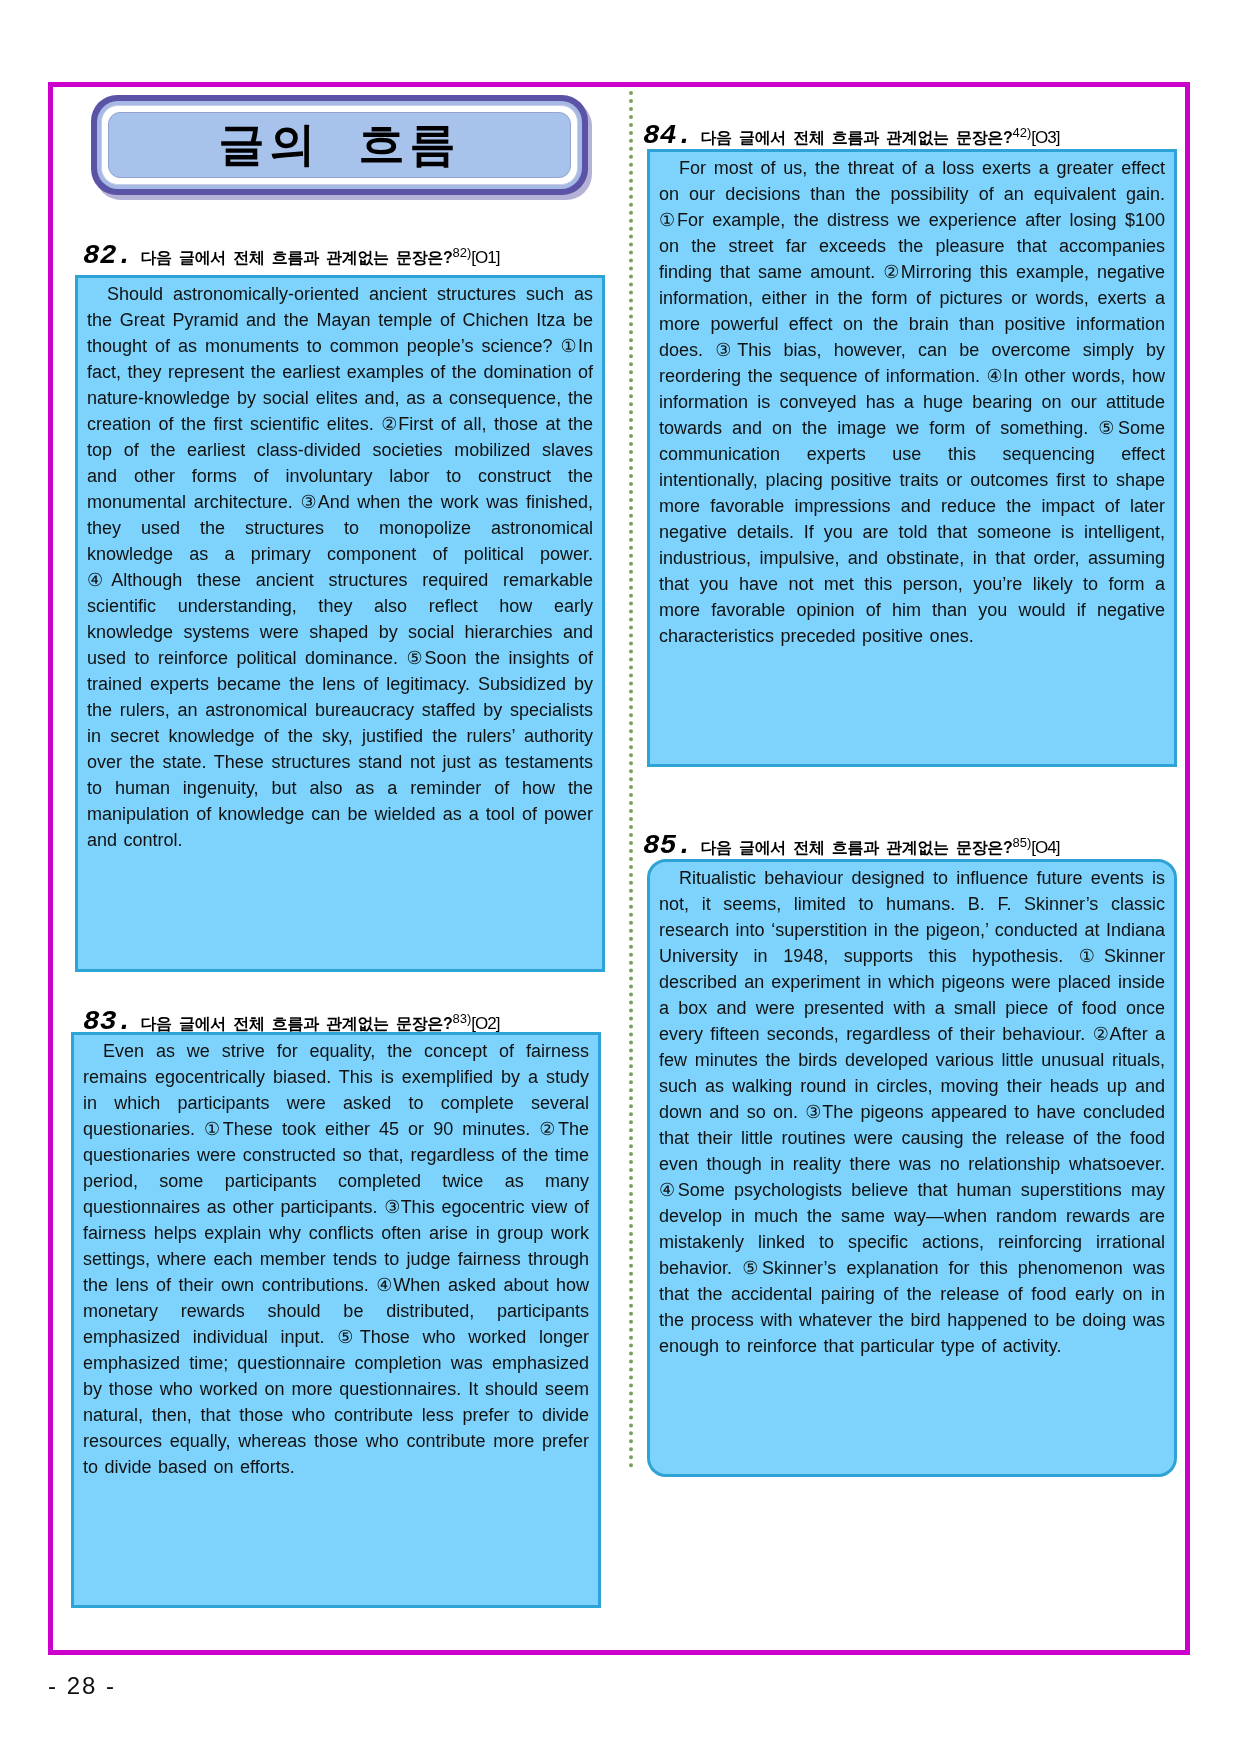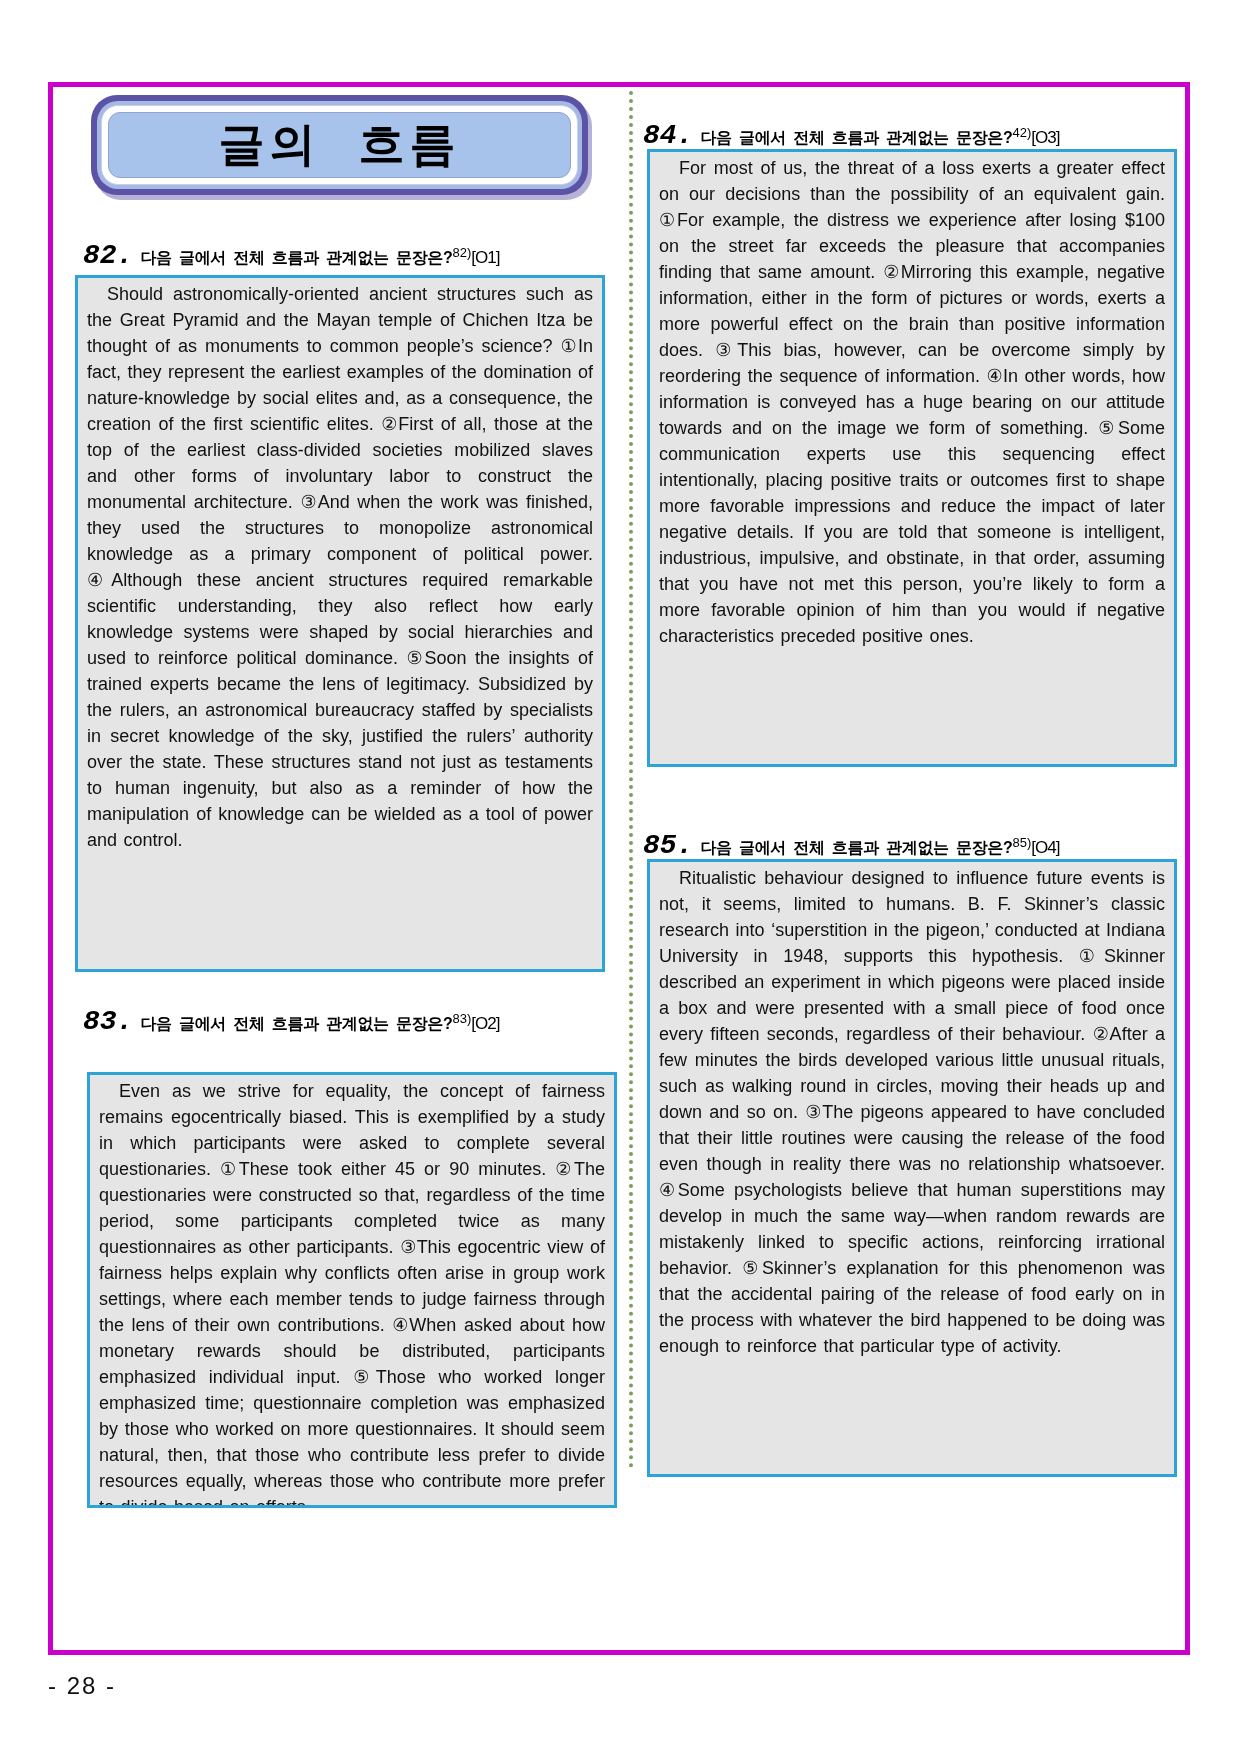"For most of us, the" .pbox { background: #e5e5e5 -> #7dd3fc }
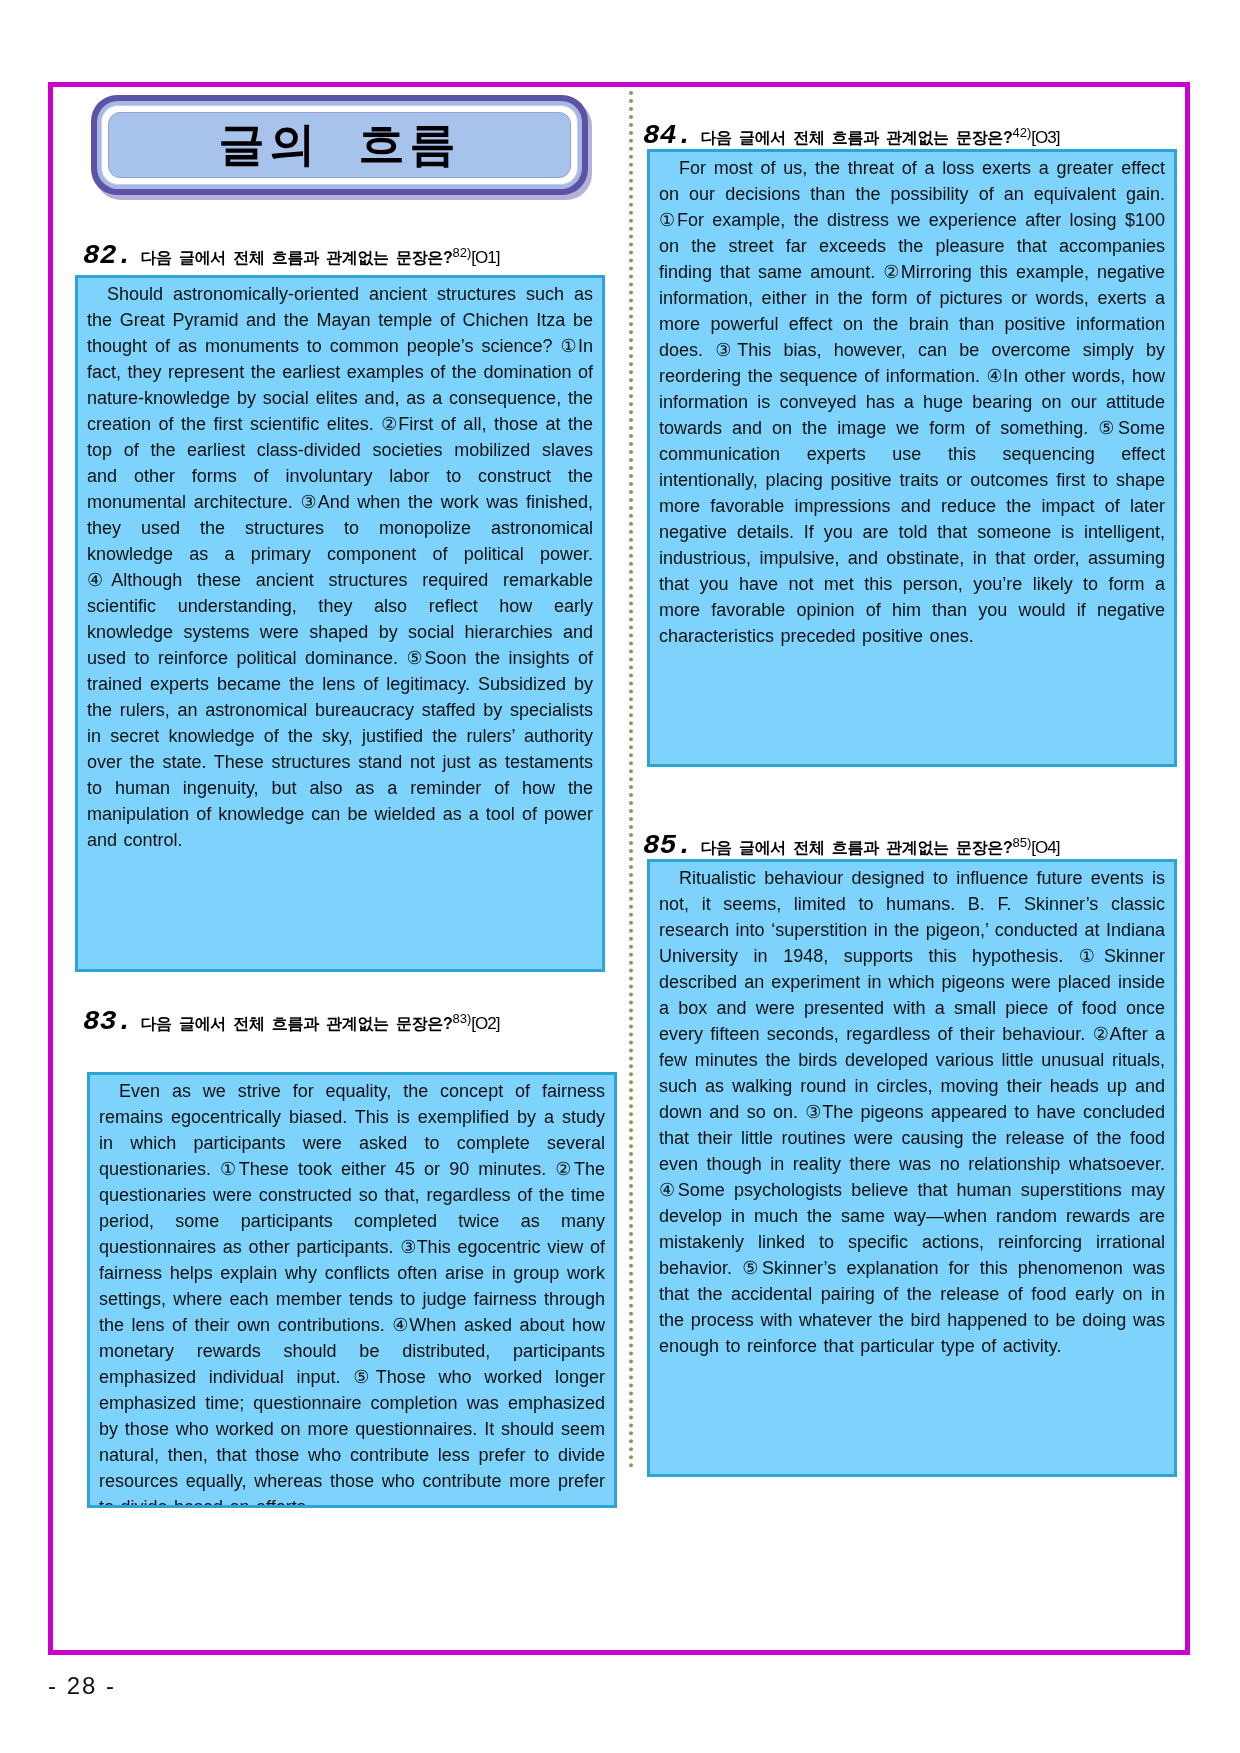"Ritualistic behaviour designed to" div.pbox { border-radius: none -> 19px }
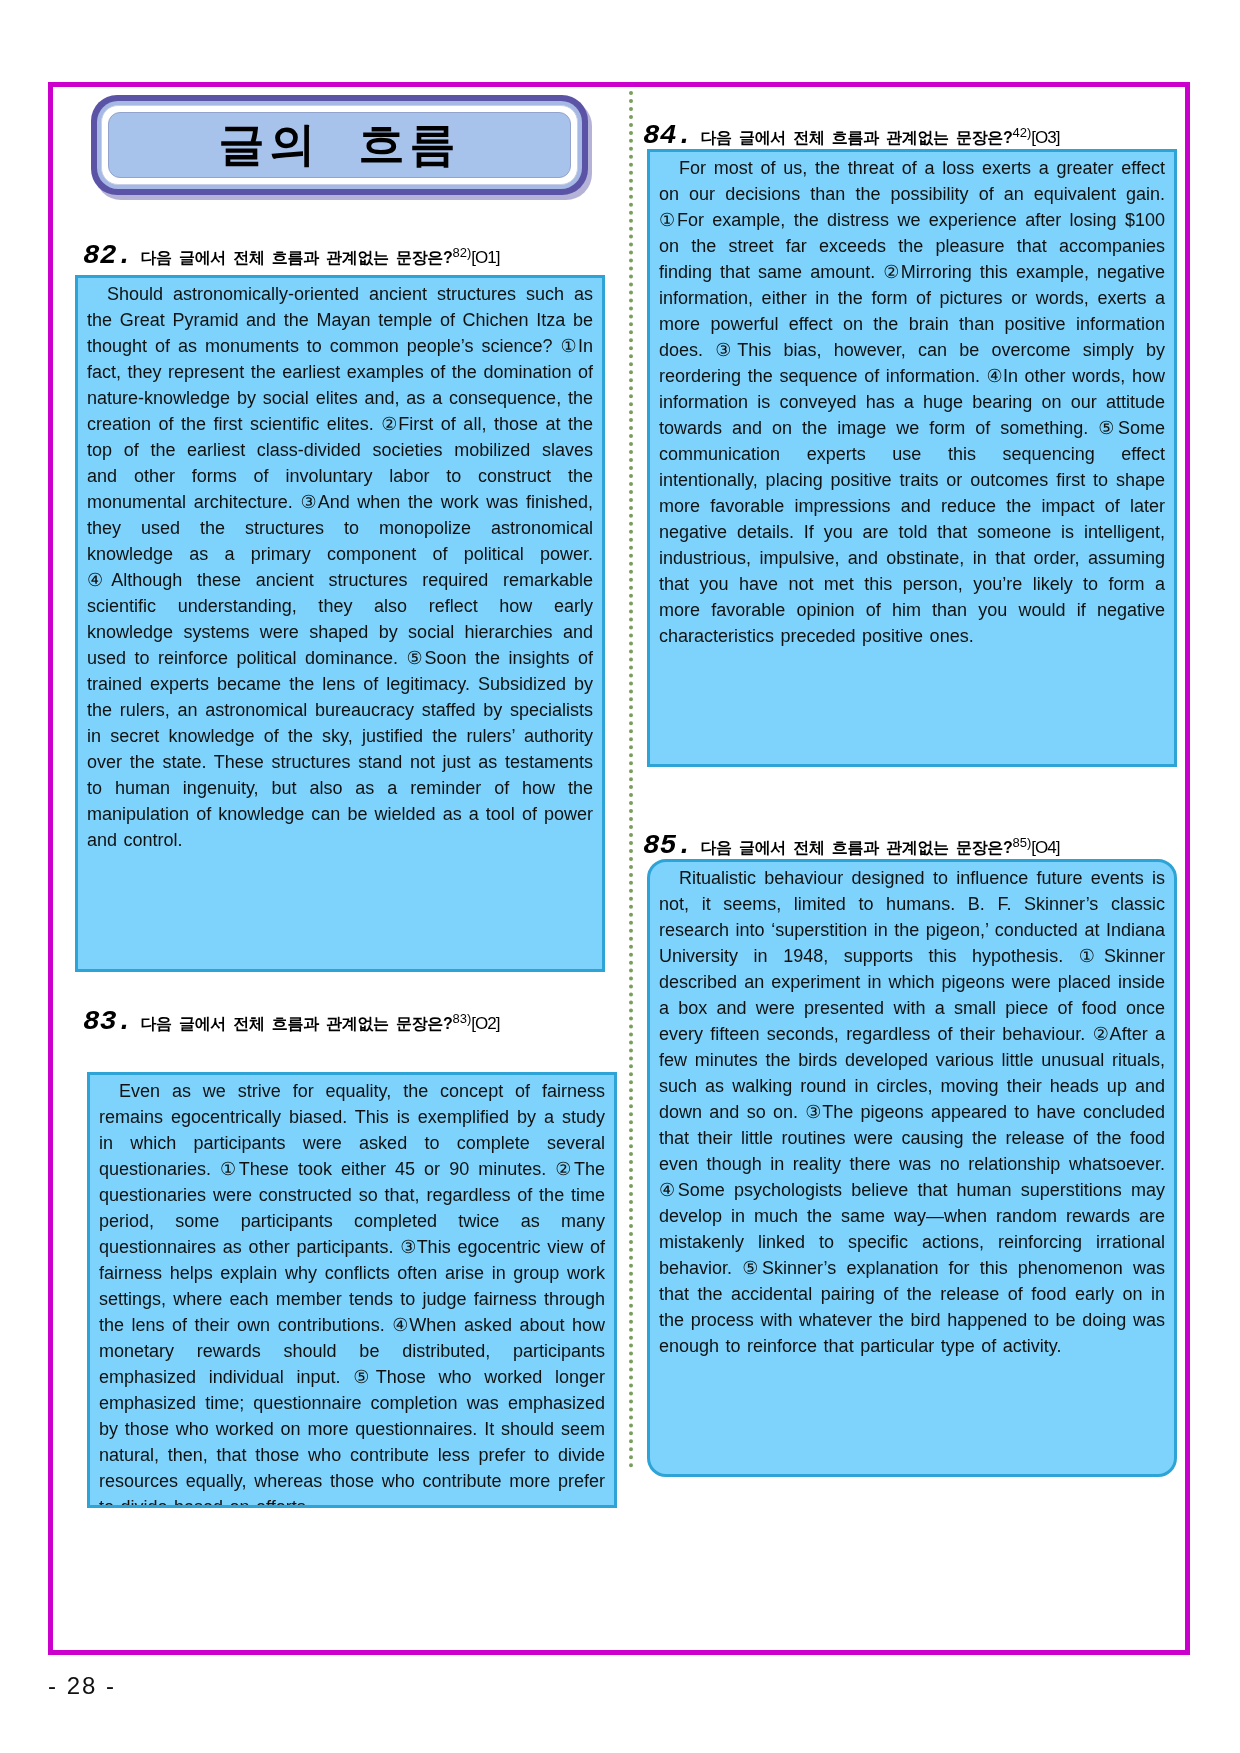"Even as we strive for" div.pbox { height: 436px -> 576px; left: 34px -> 18px; margin-top: 40px -> none }
